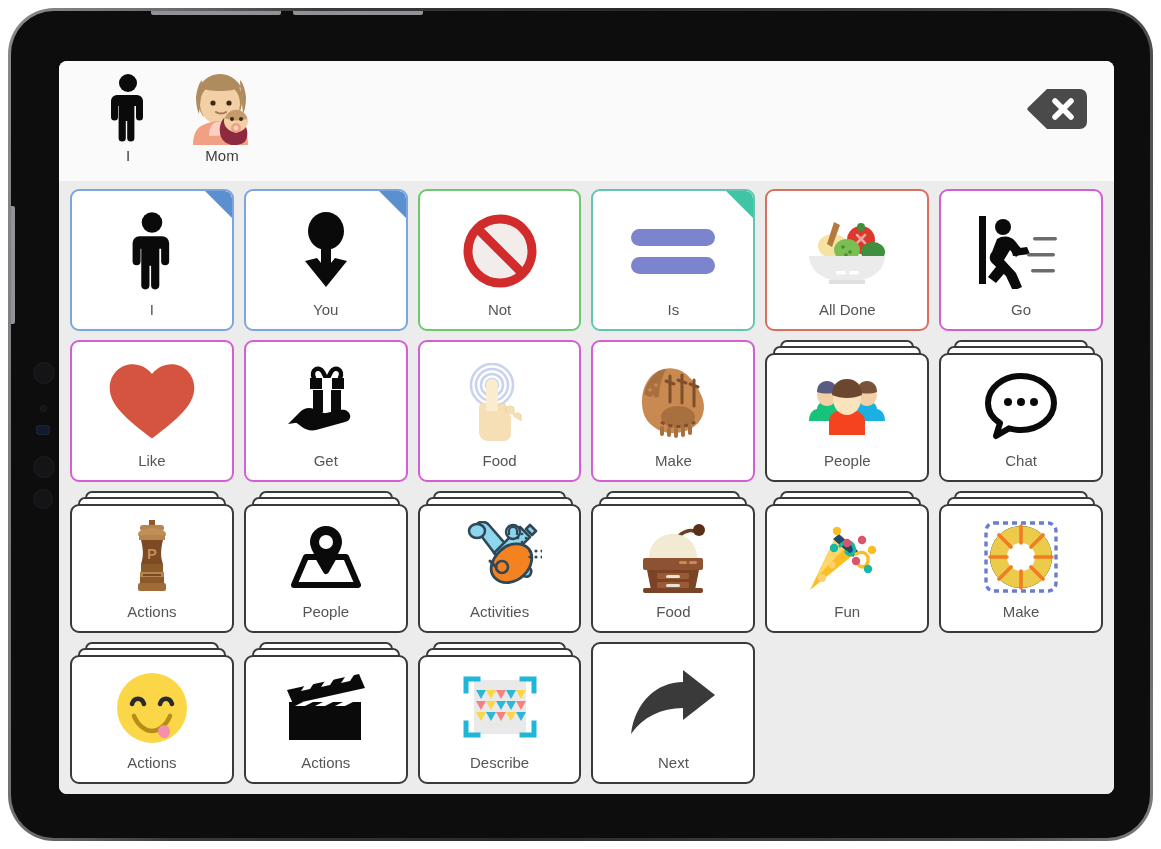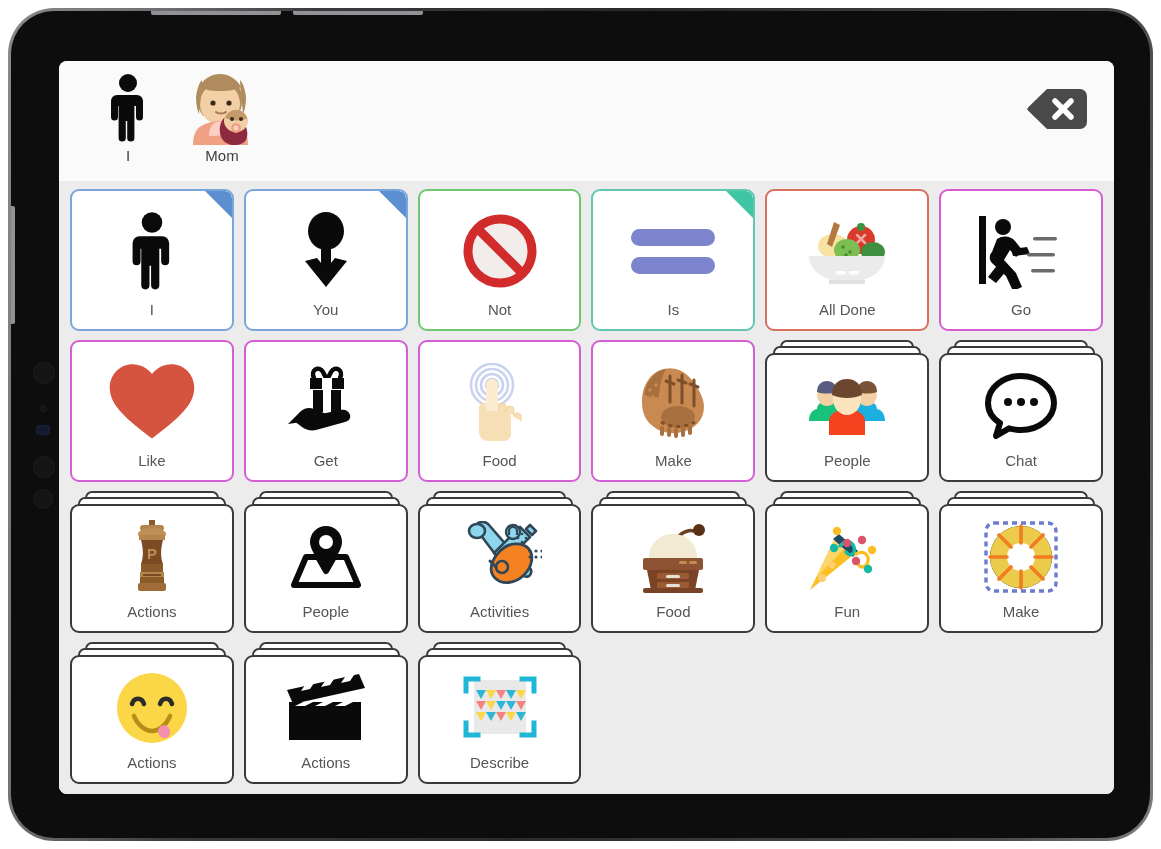"Next" div.tile { html: none -> <div> <div> <div> <svg> <path></path> </svg> </div> <div>Next</div> </div> </div> }
